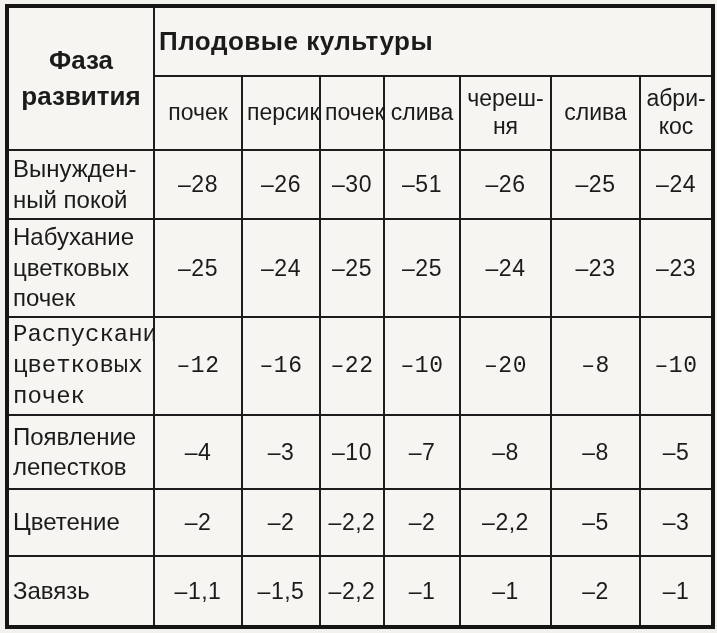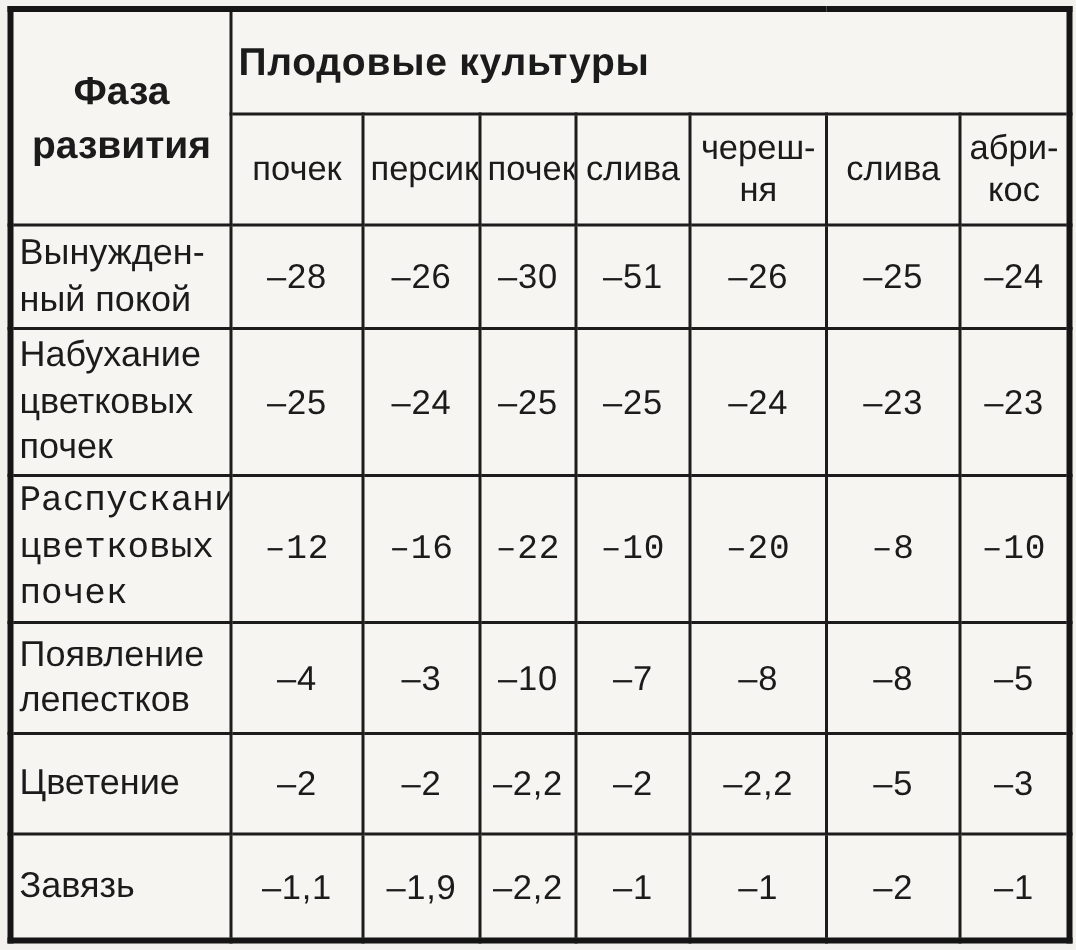"–1,9" td.val { text: 1,9 -> 1,5 }
